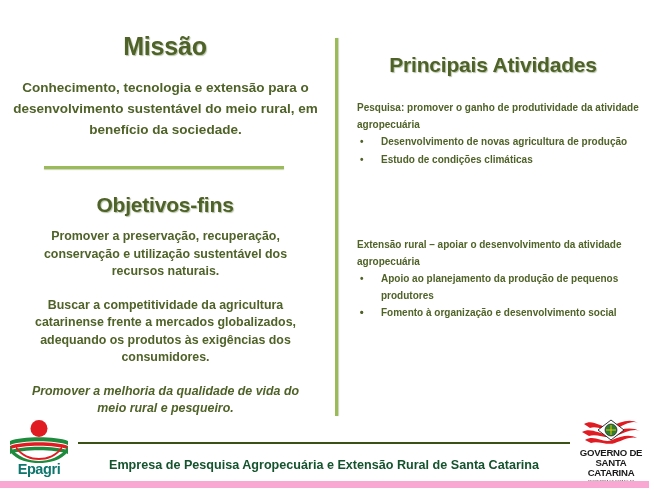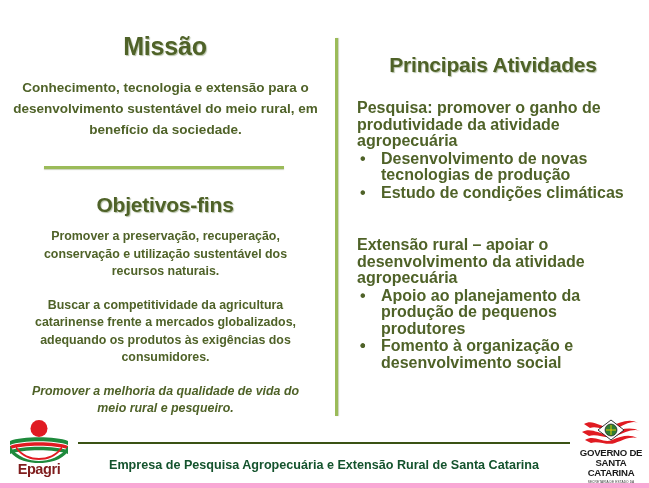"Missão" #slide { border-bottom: 5px solid #f9a8d4 -> 7px solid #f9a8d4 }
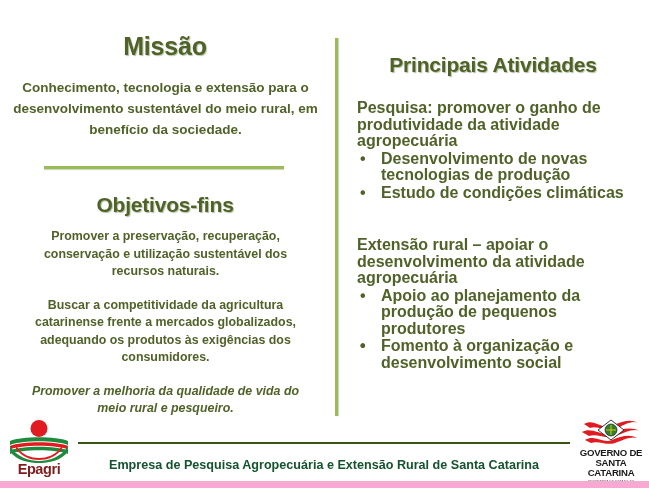"Pesquisa: promover o ganho de" .rgroup { font-size: 16px -> 10px }
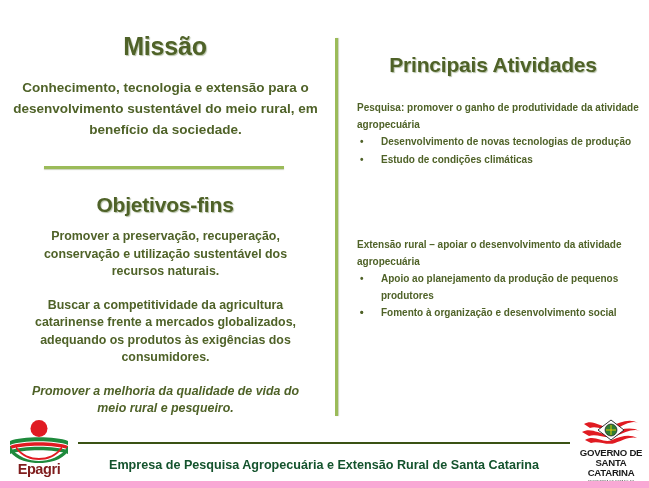"Desenvolvimento de novas tecnologias de" span { text: tecnologias -> agricultura }
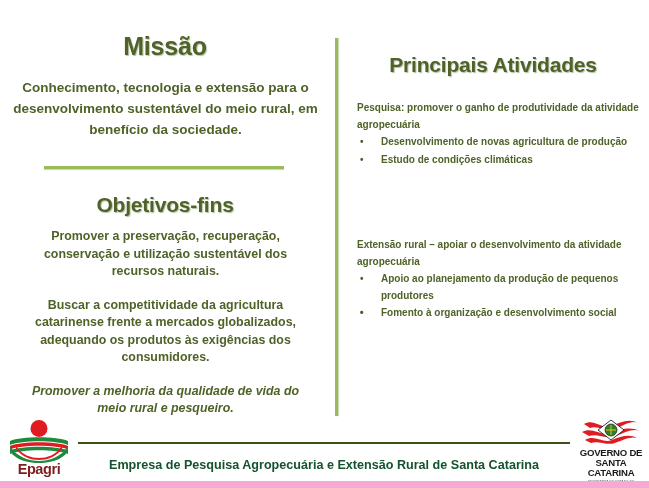"Epagri" #epagri-word { color: #7f1d1d -> #0f766e }
